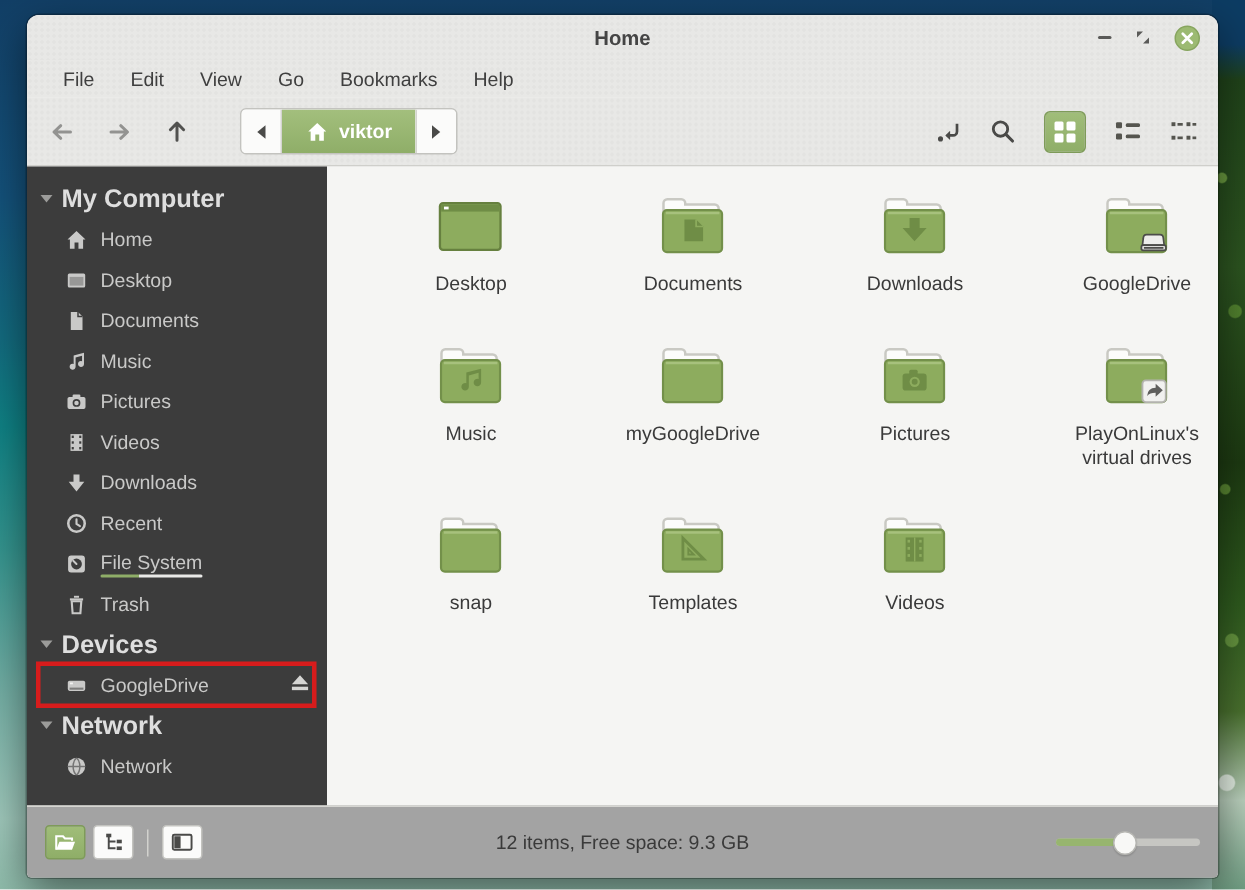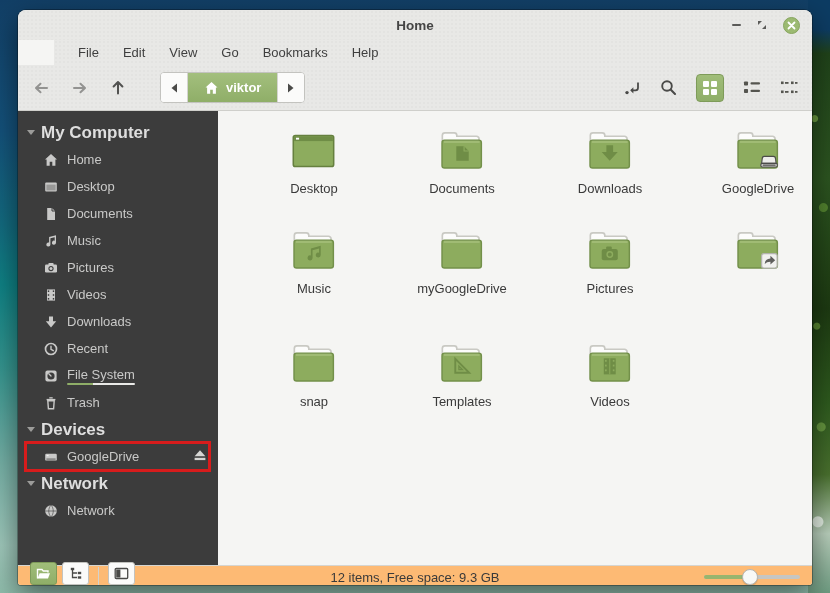"File" .menubar { margin-left: 36px -> none }
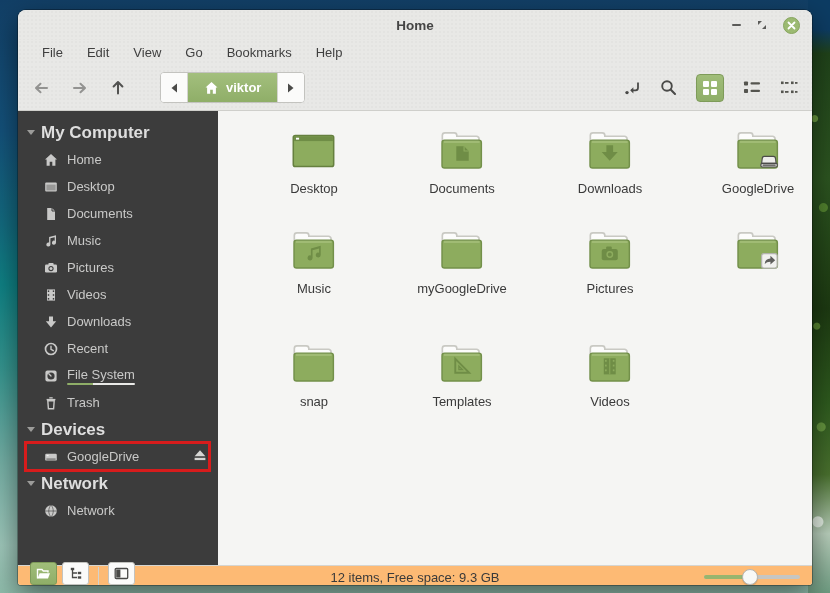"PlayOnLinux's virtual drives" div.file-label { html: none -> <div>PlayOnLinux's virtual drives</div> }
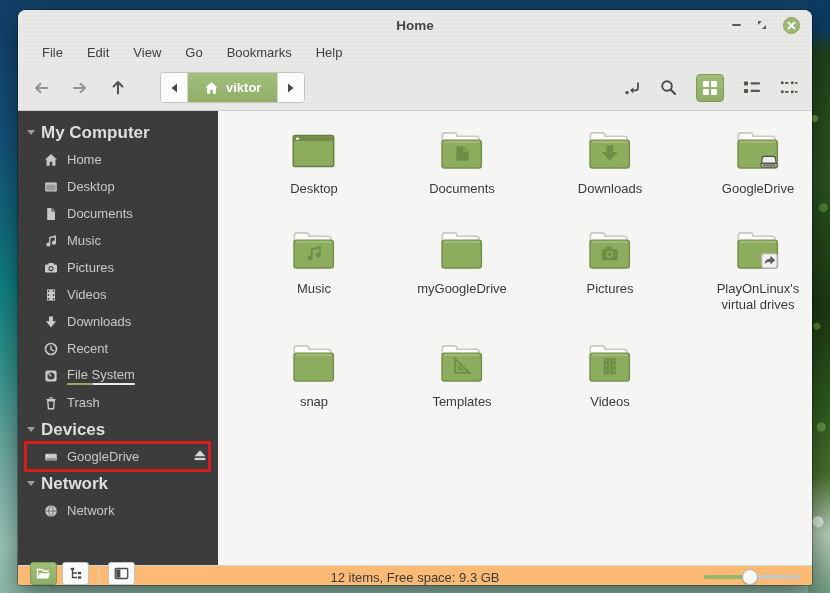"12 items, Free space: 9.3" .statusbar { align-items: flex-end -> center; background: #fdba74 -> #a3a3a3; height: 20px -> 48px }
